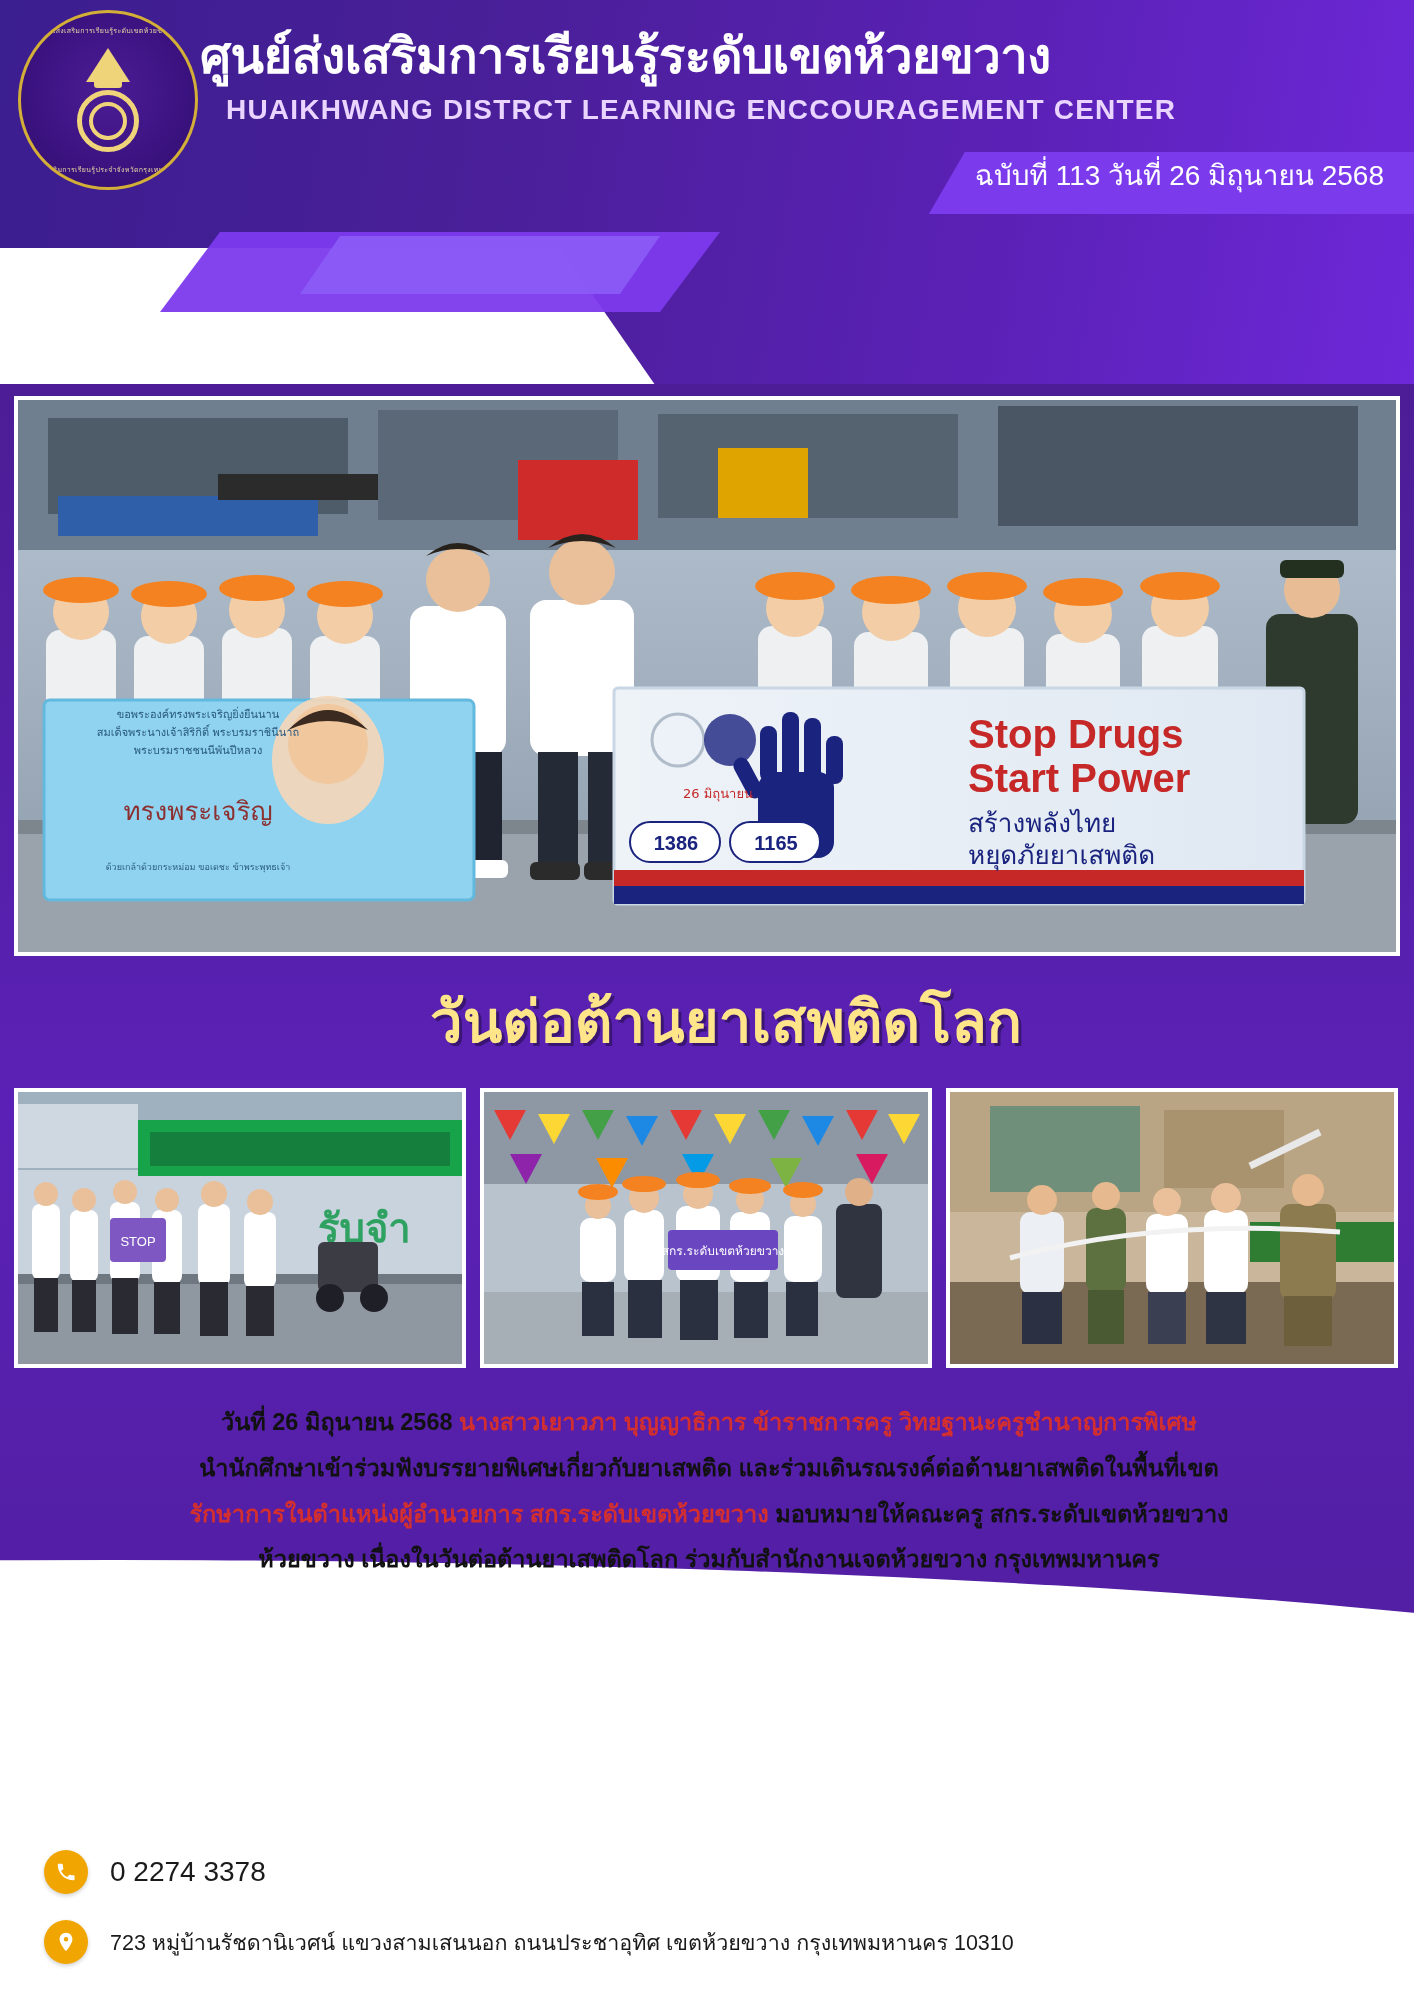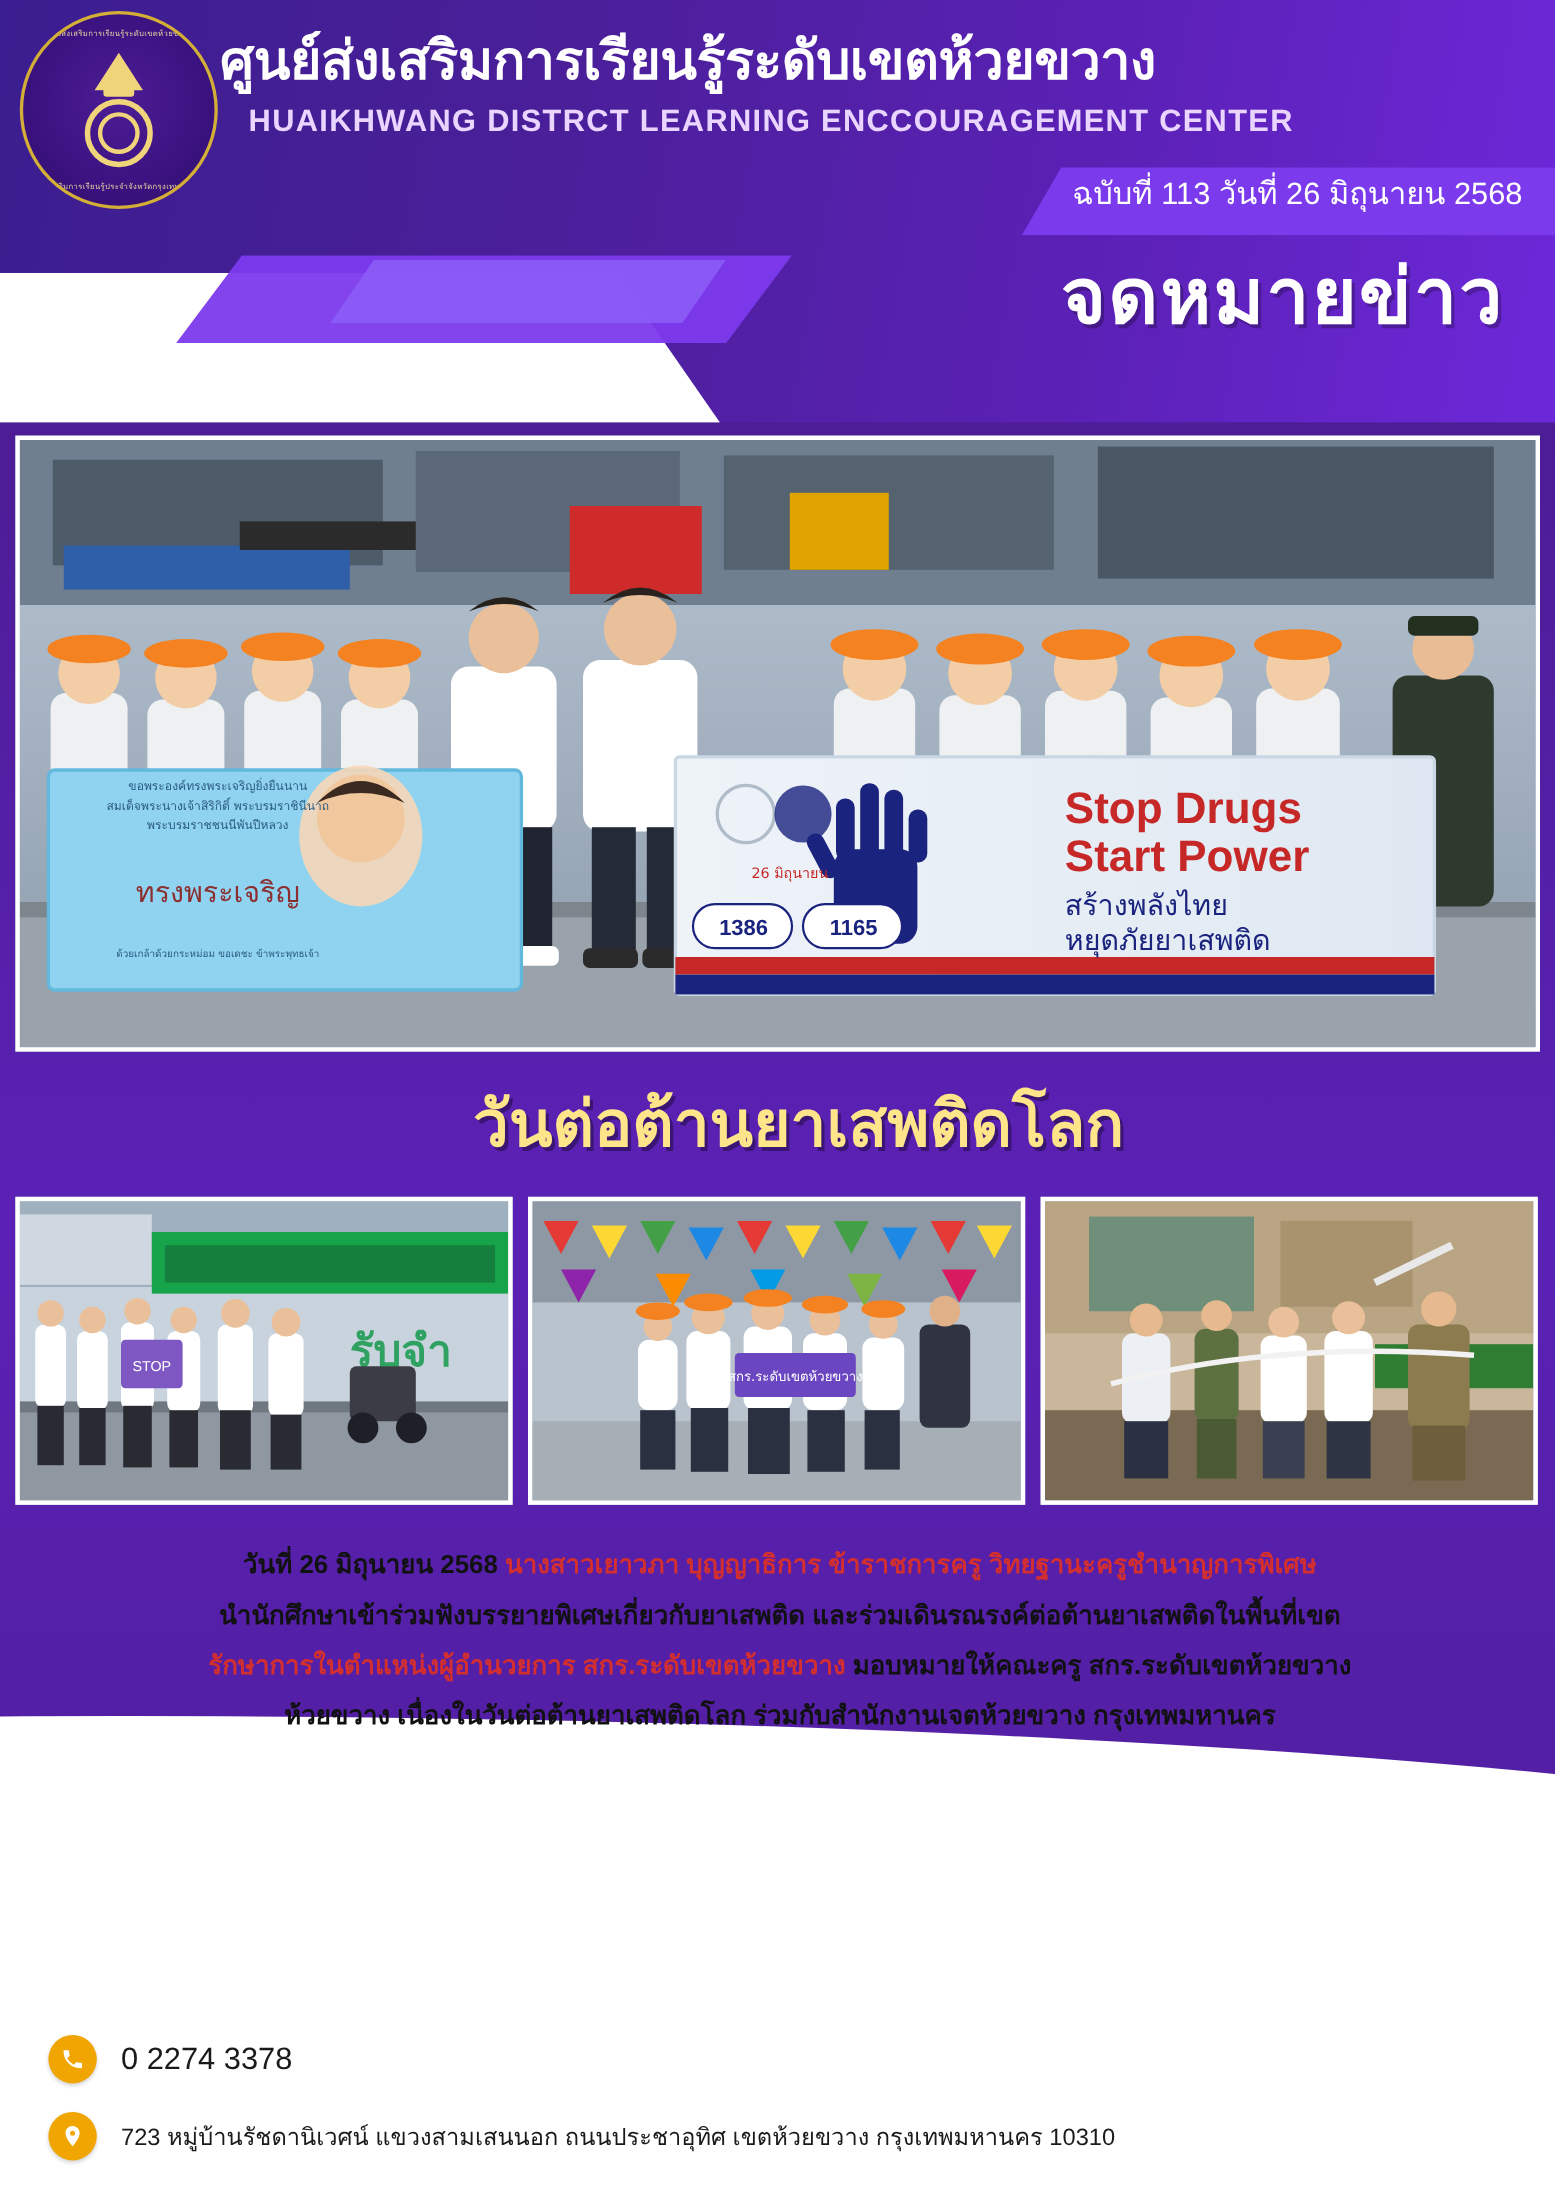"จดหมายข่าว" div.newsletter-word { html: <div>จดหมายข่าว</div> -> none }
